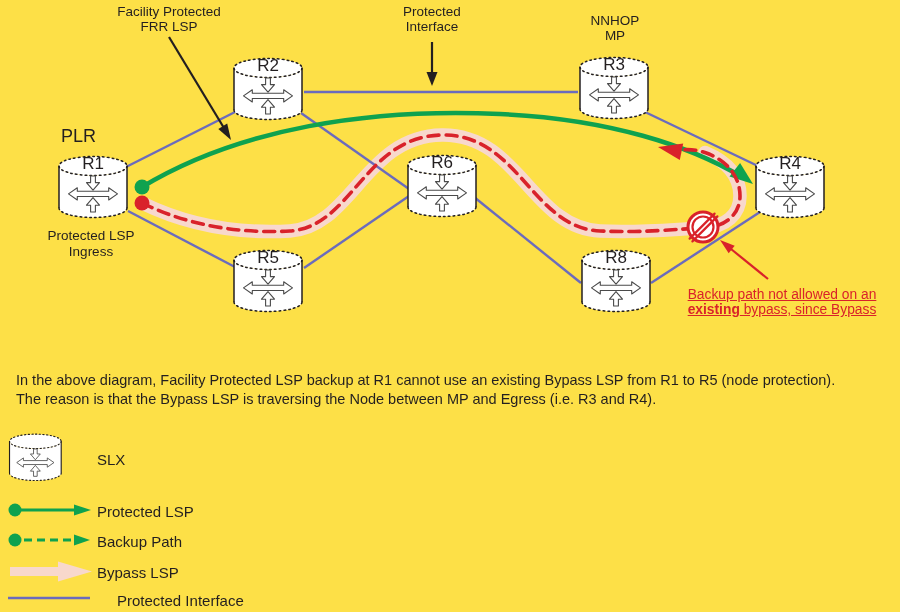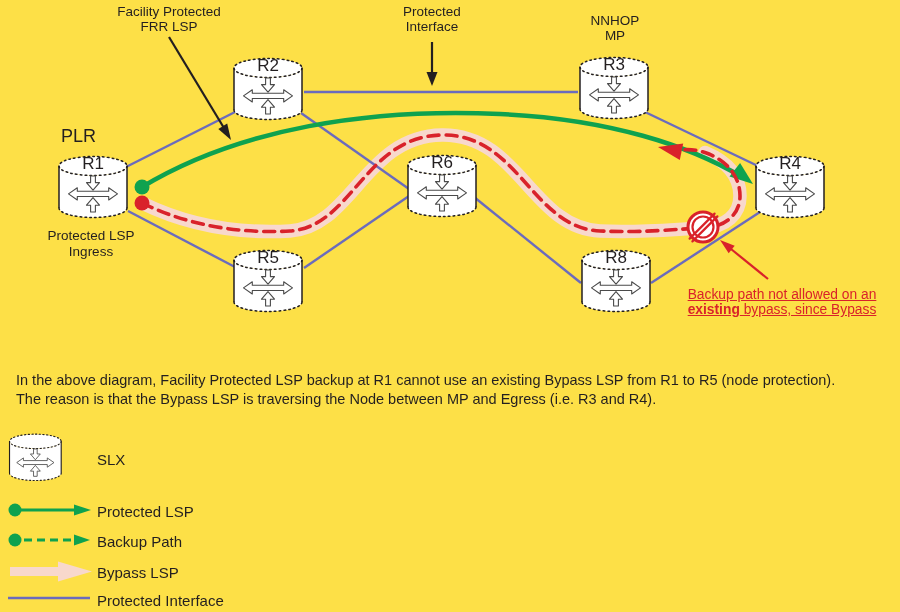"Protected Interface" div.legend-label { margin-left: none -> 20px }
